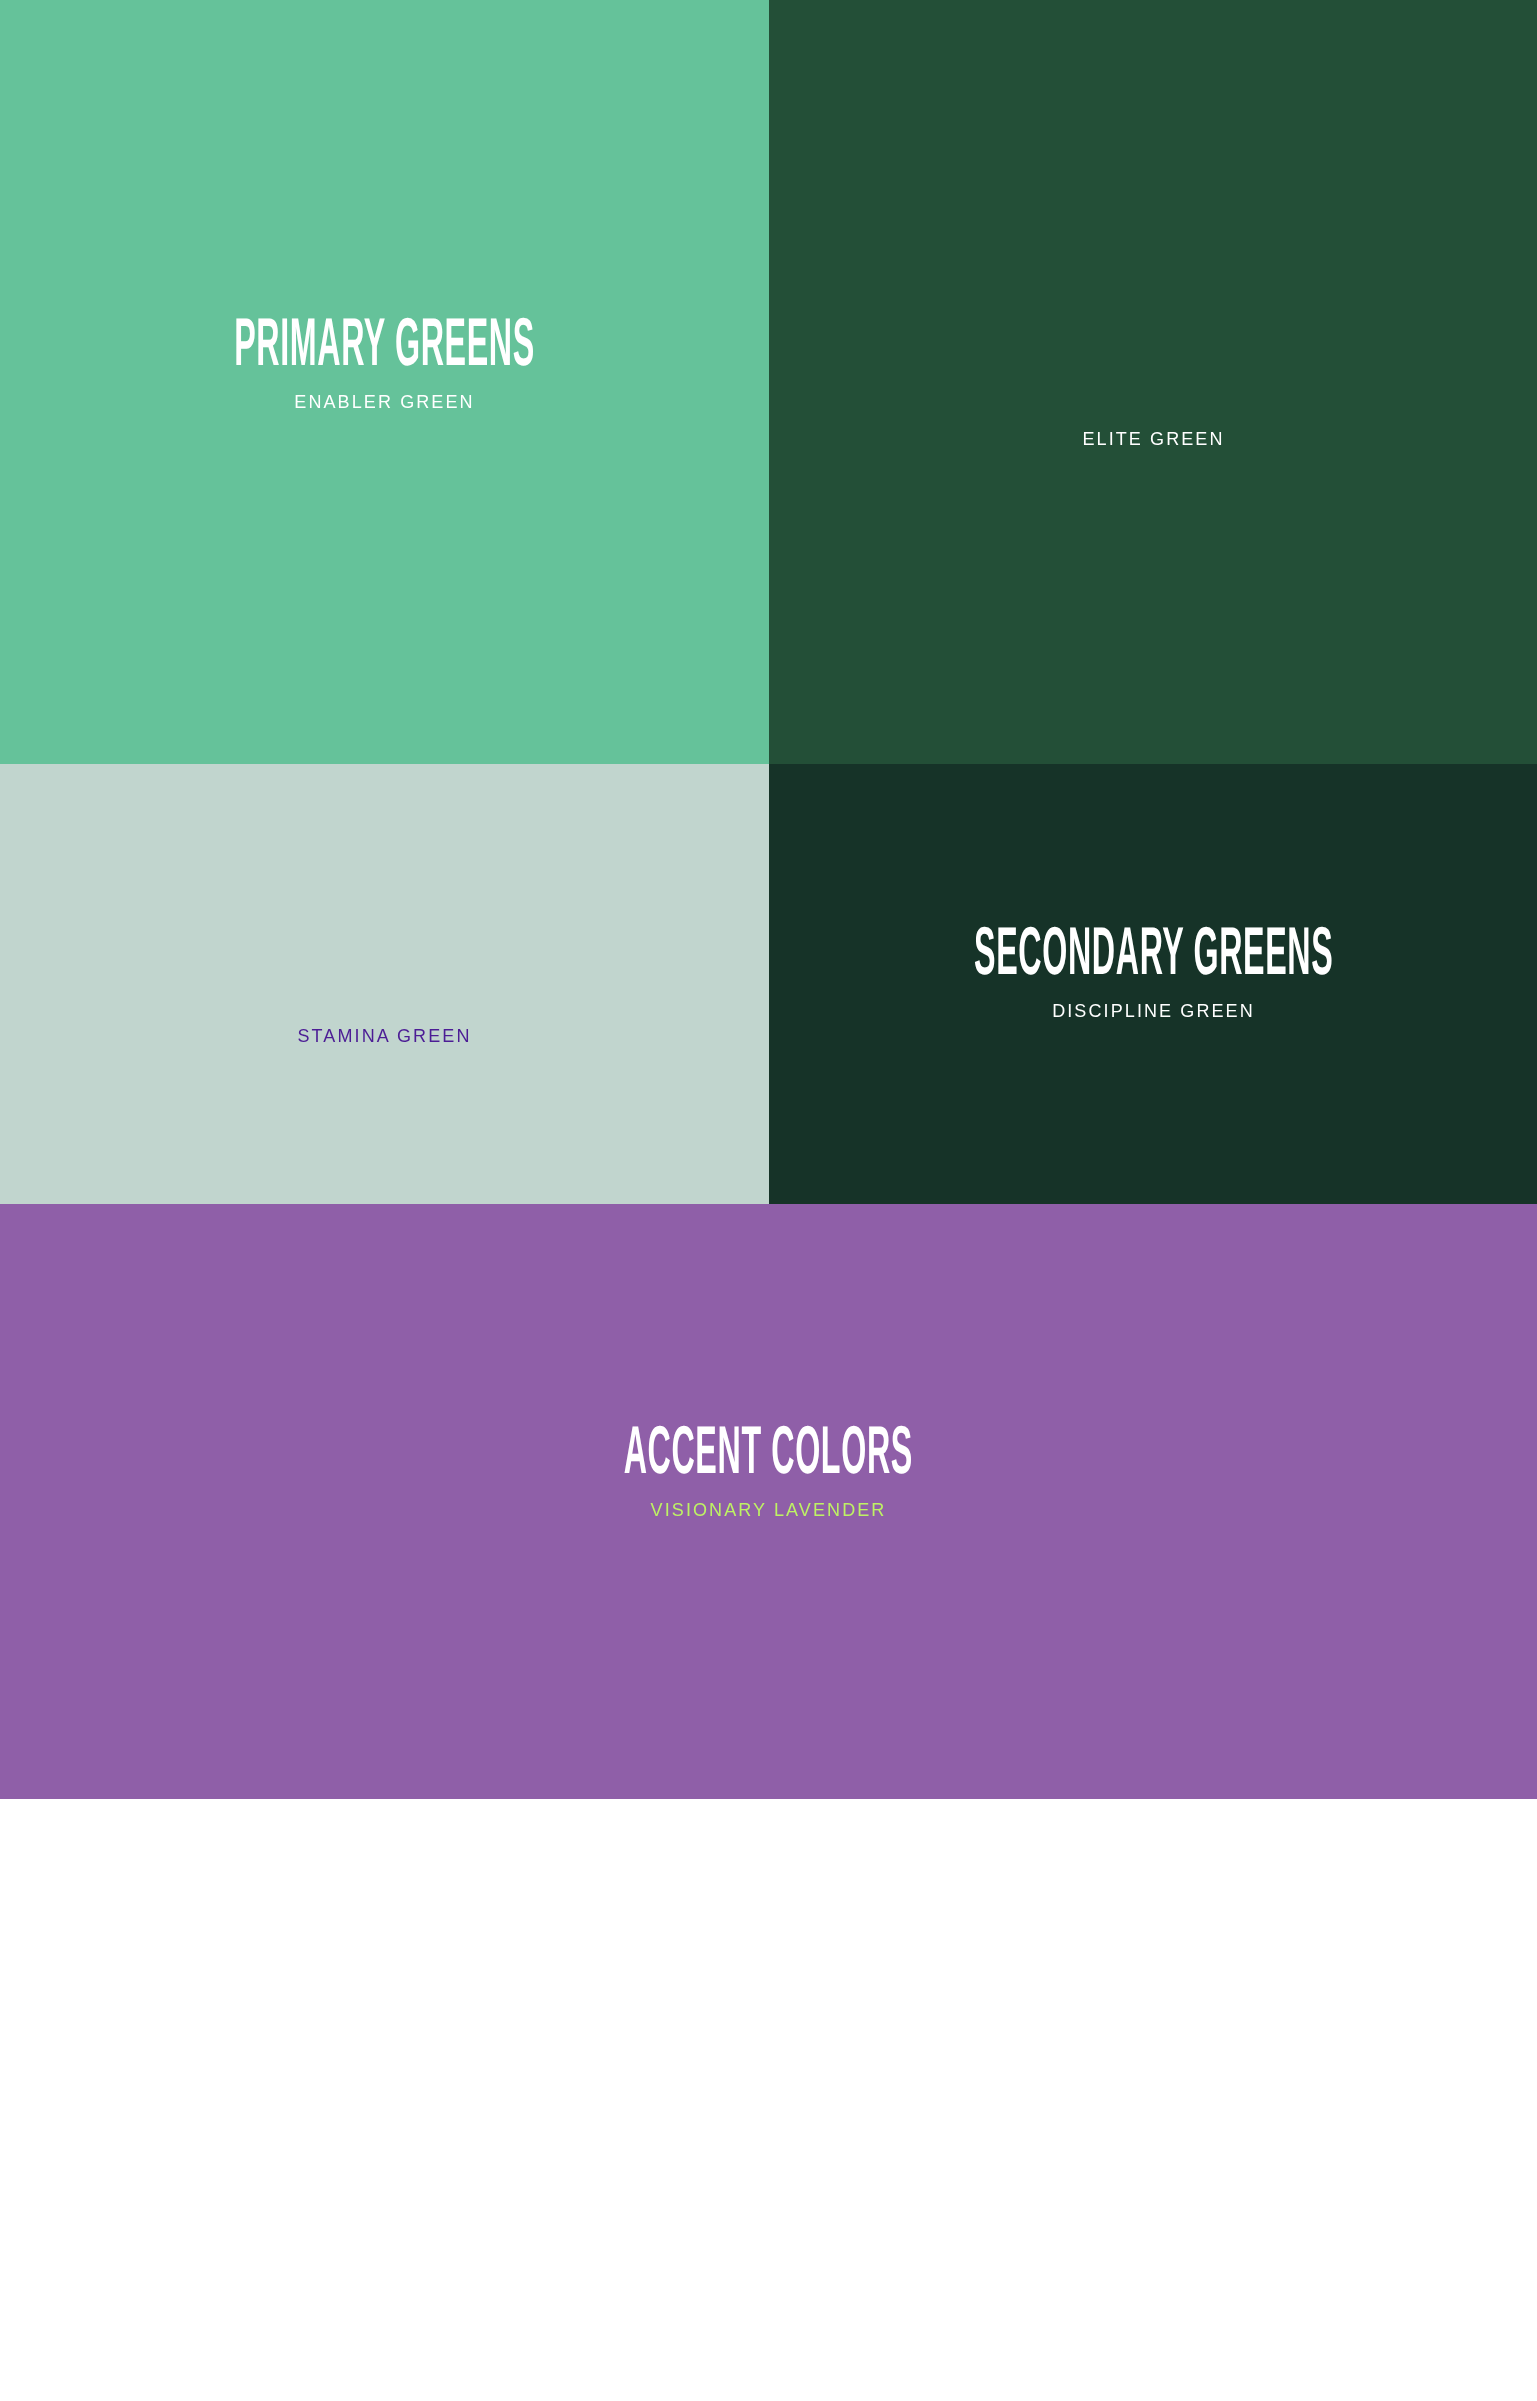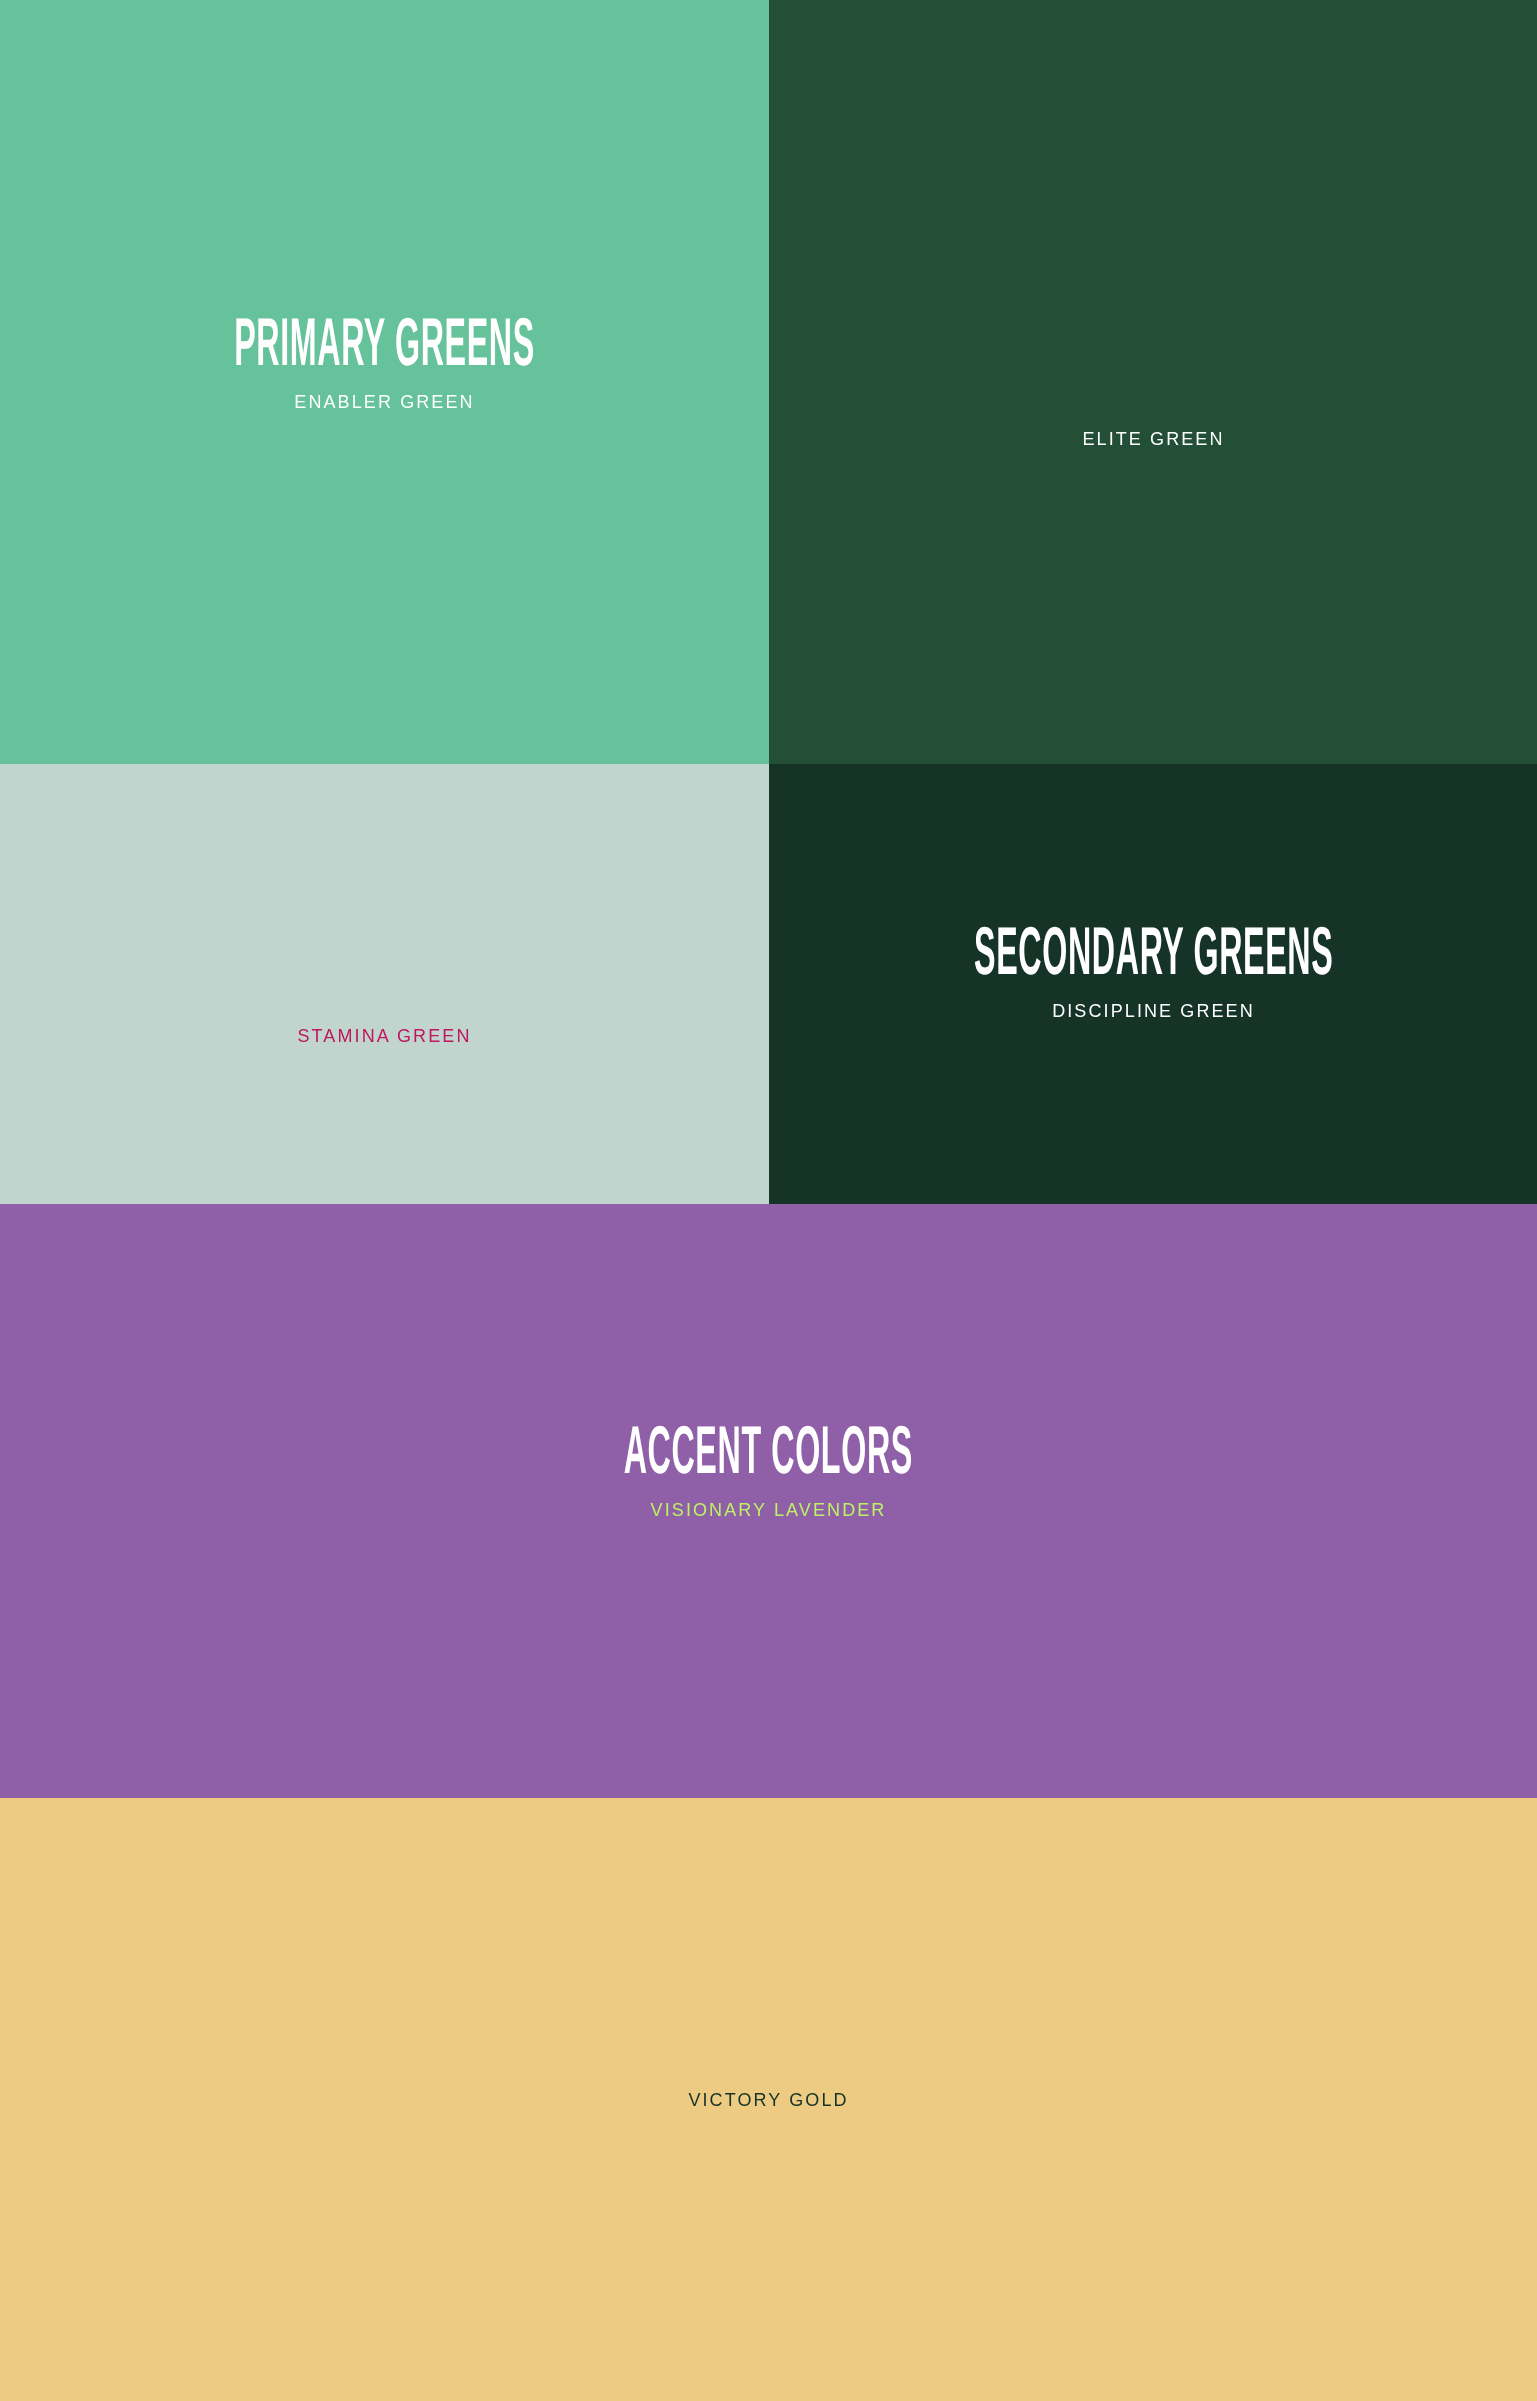"STAMINA GREEN" div.swatch-name { color: #be185d -> #4c1d95 }
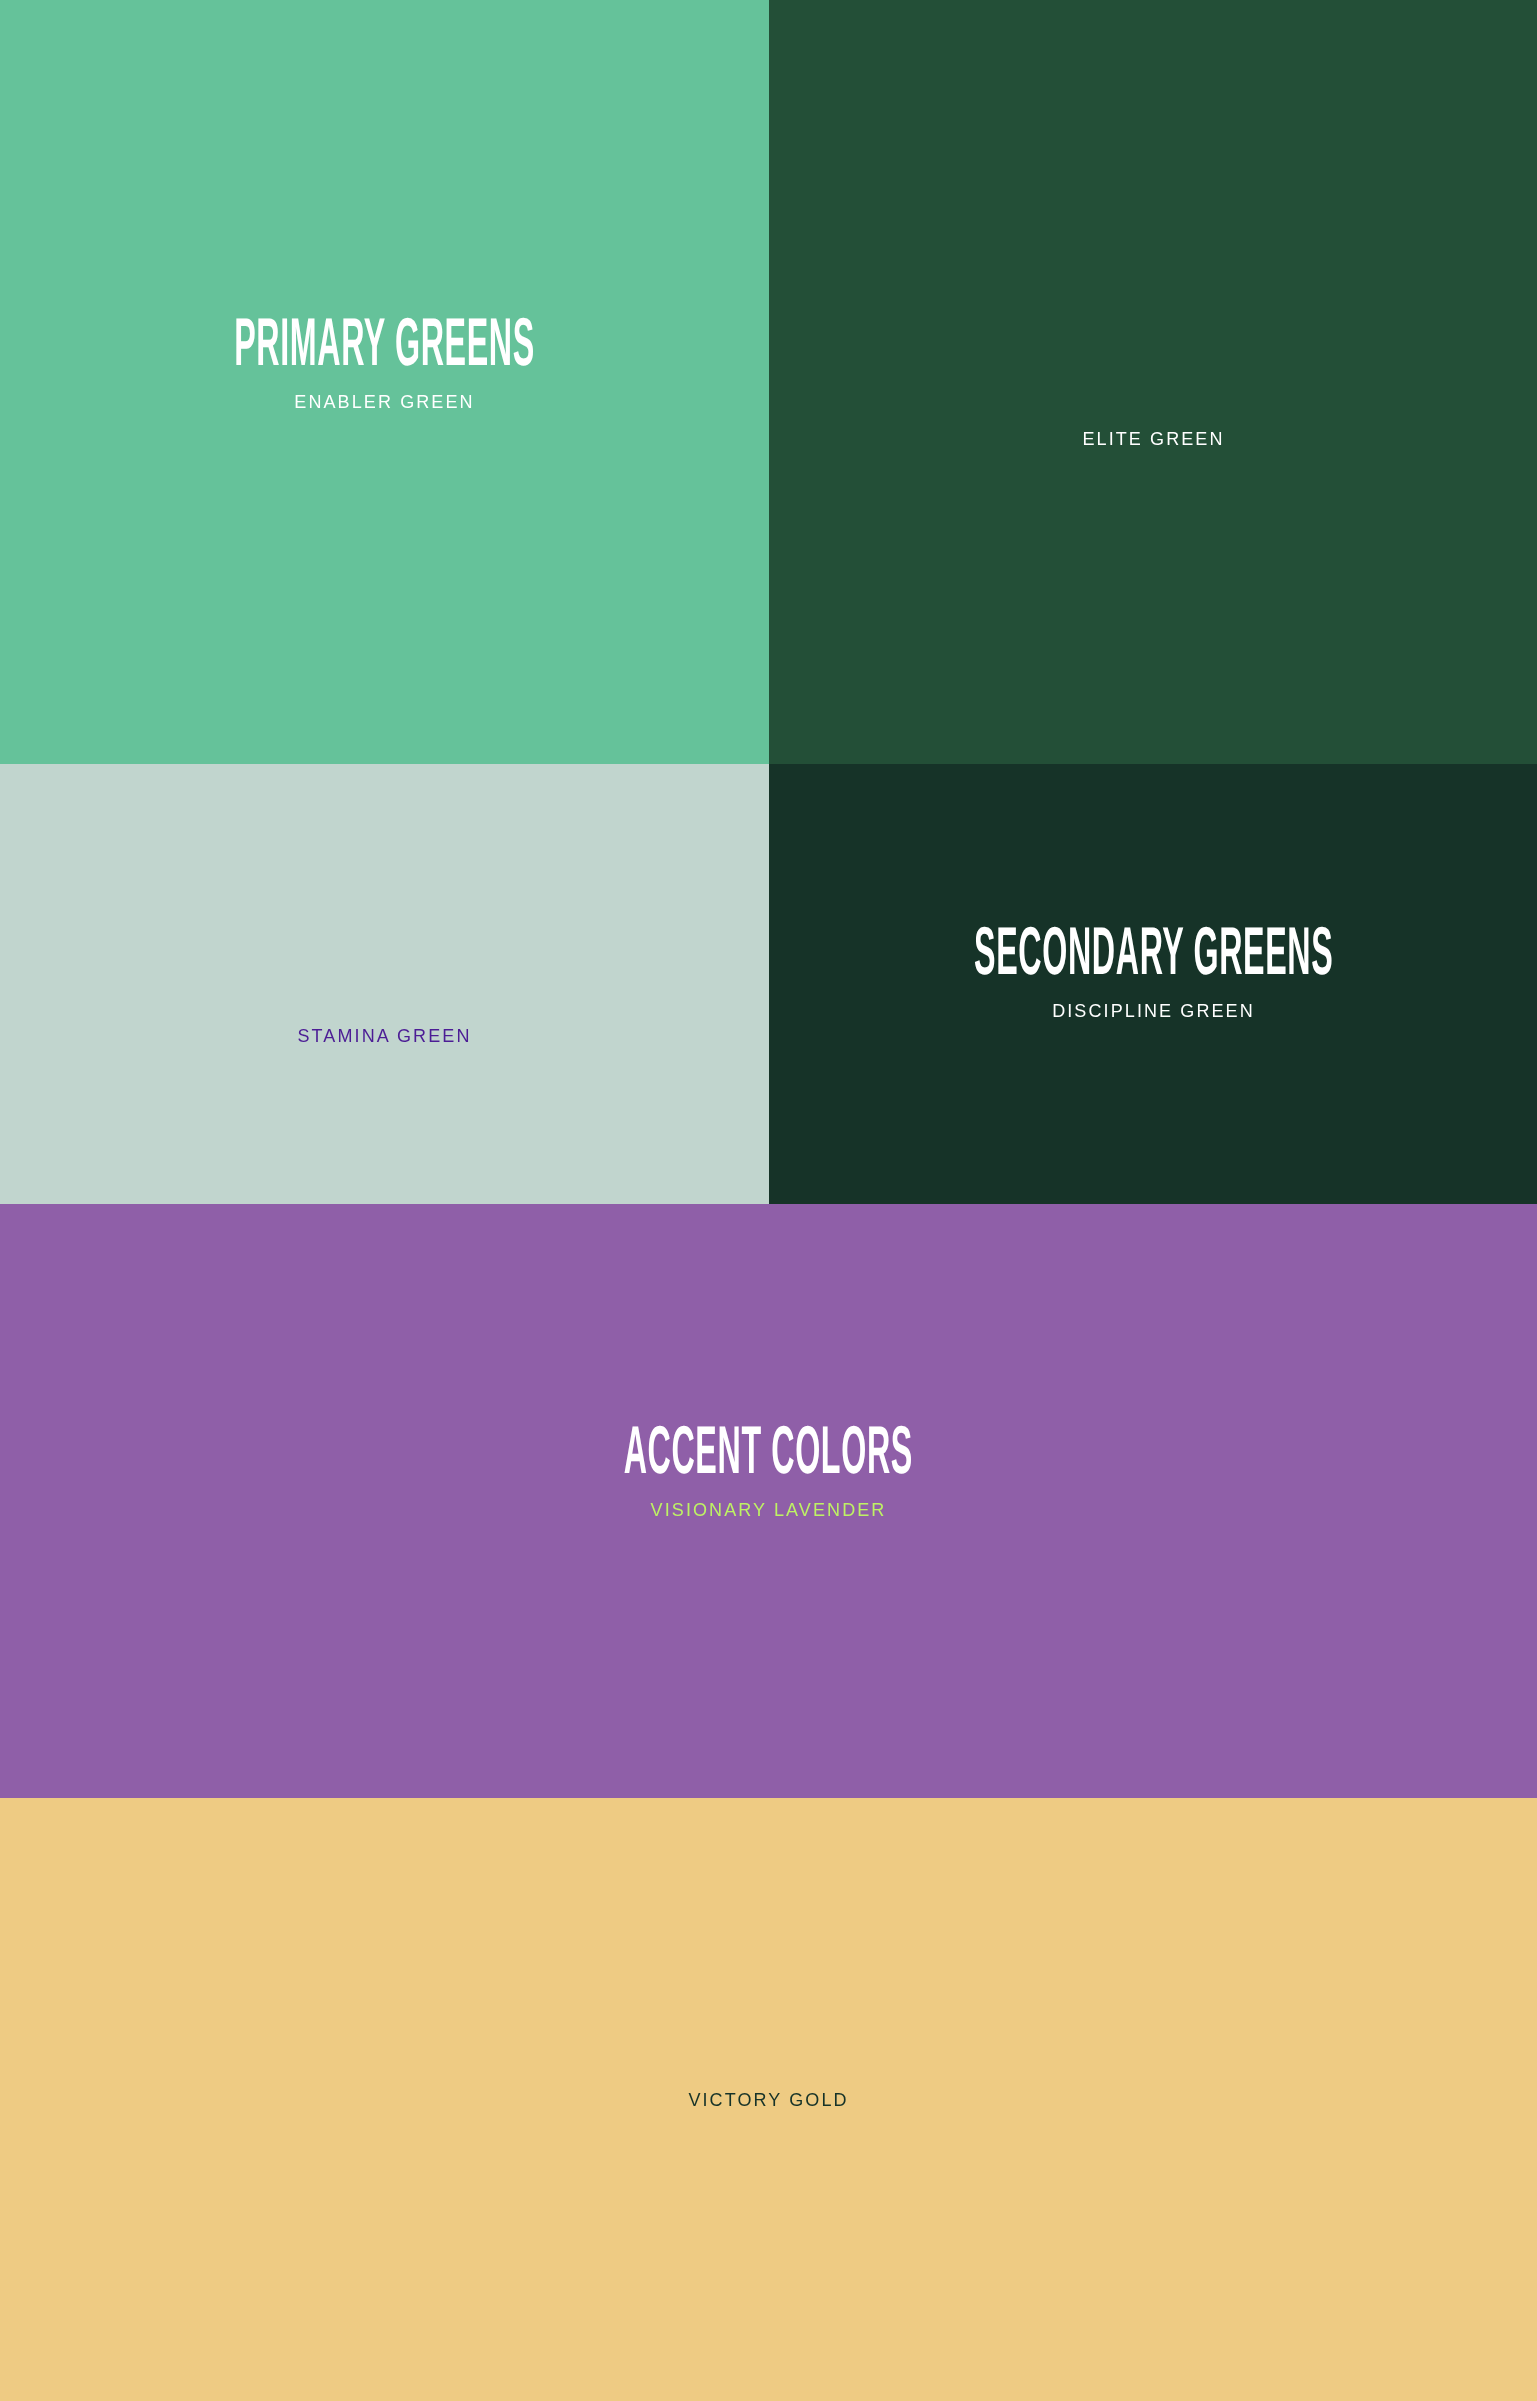"VICTORY GOLD" div.swatch { html: <div> <div>VICTORY GOLD</div> </div> -> none }
